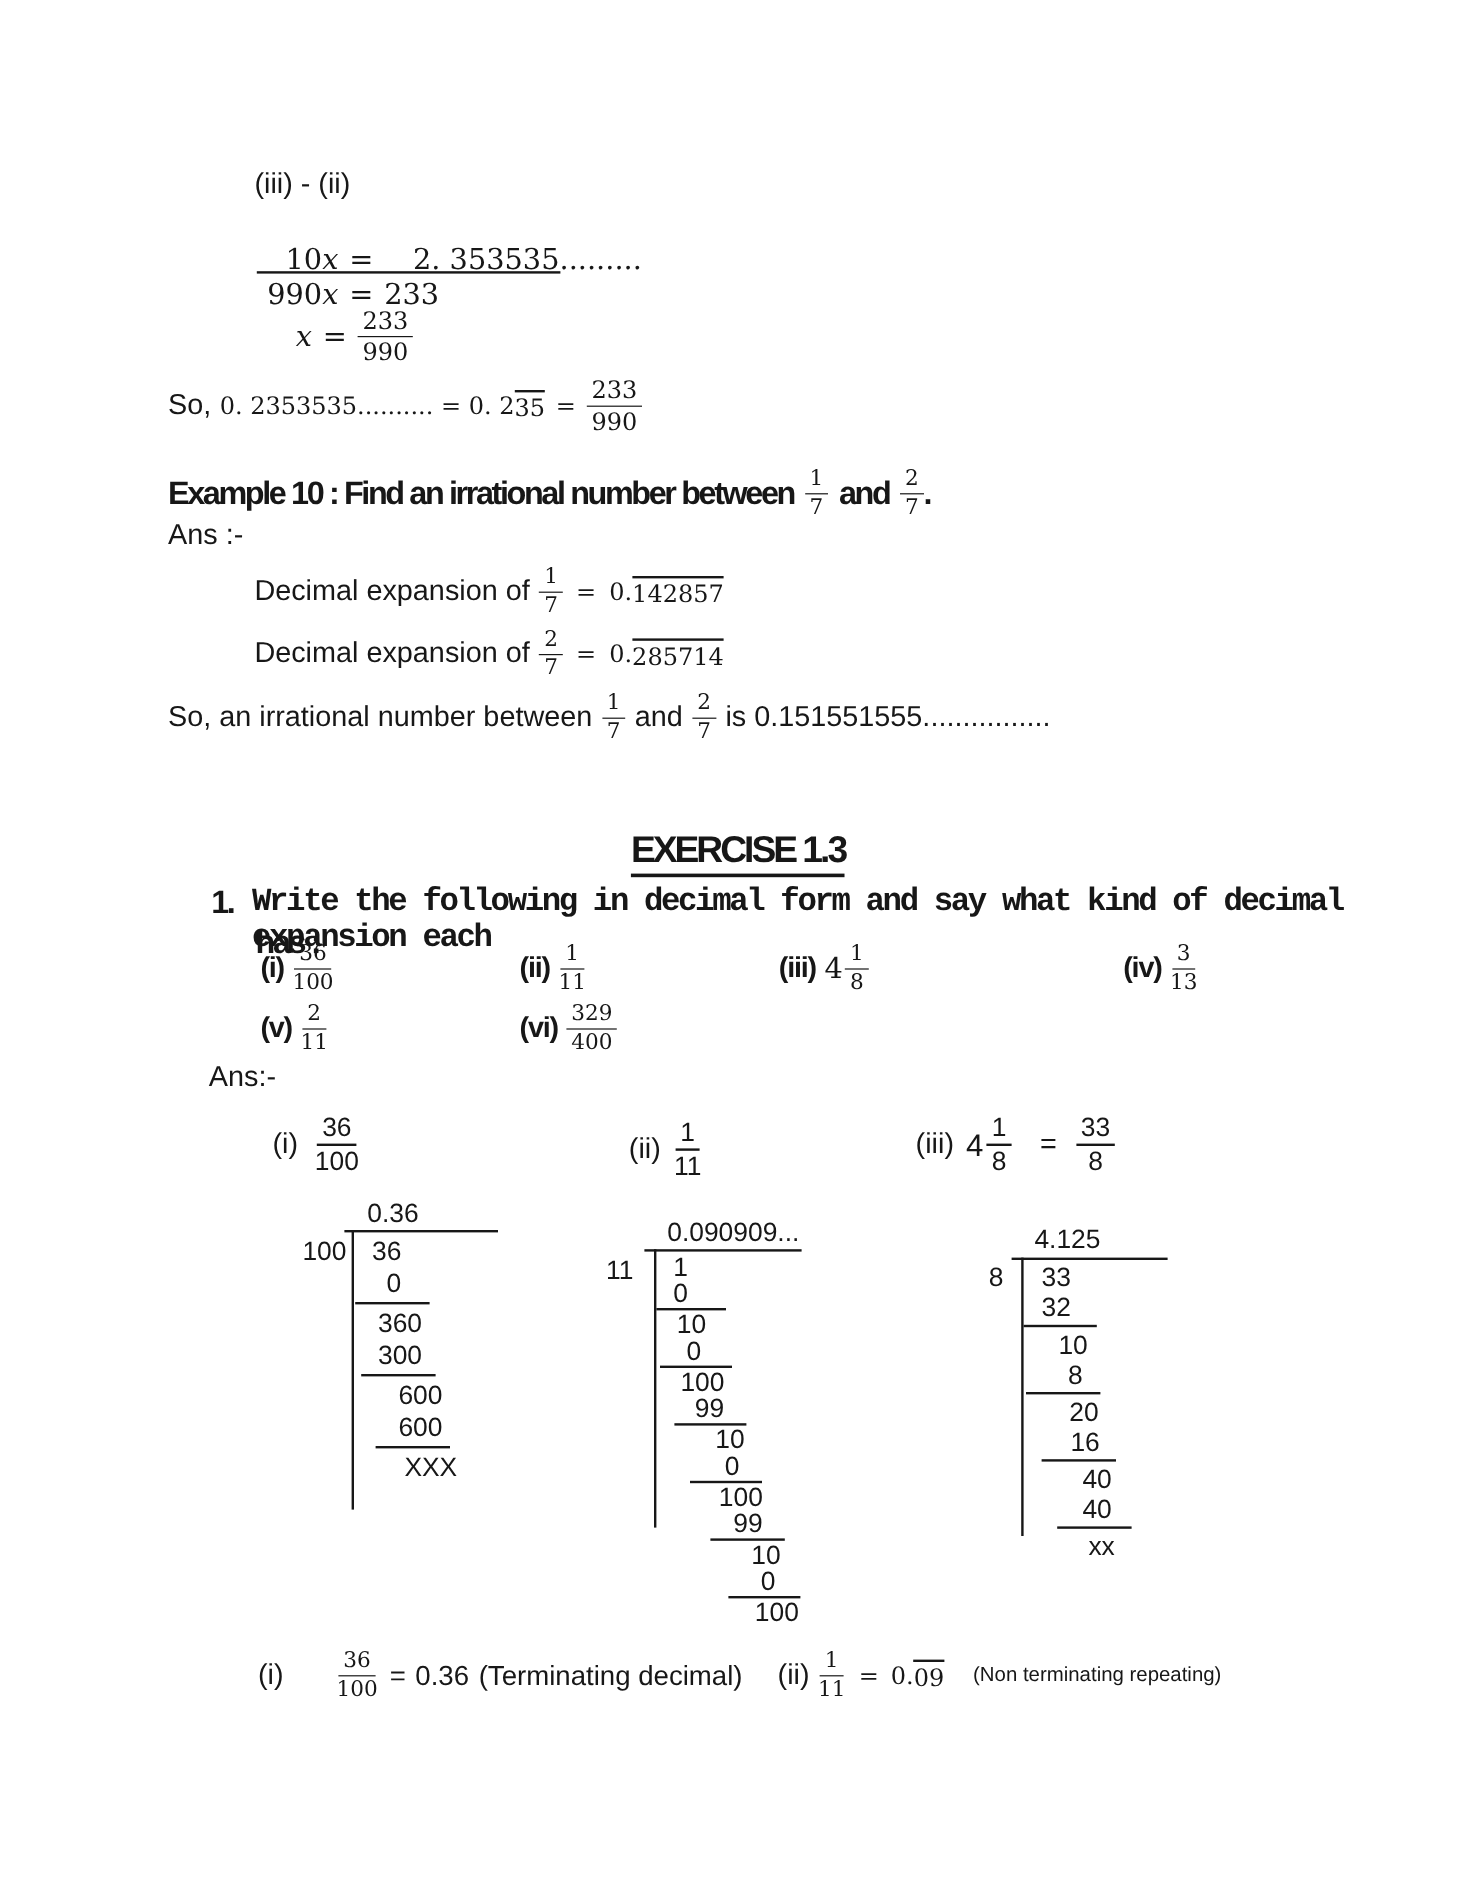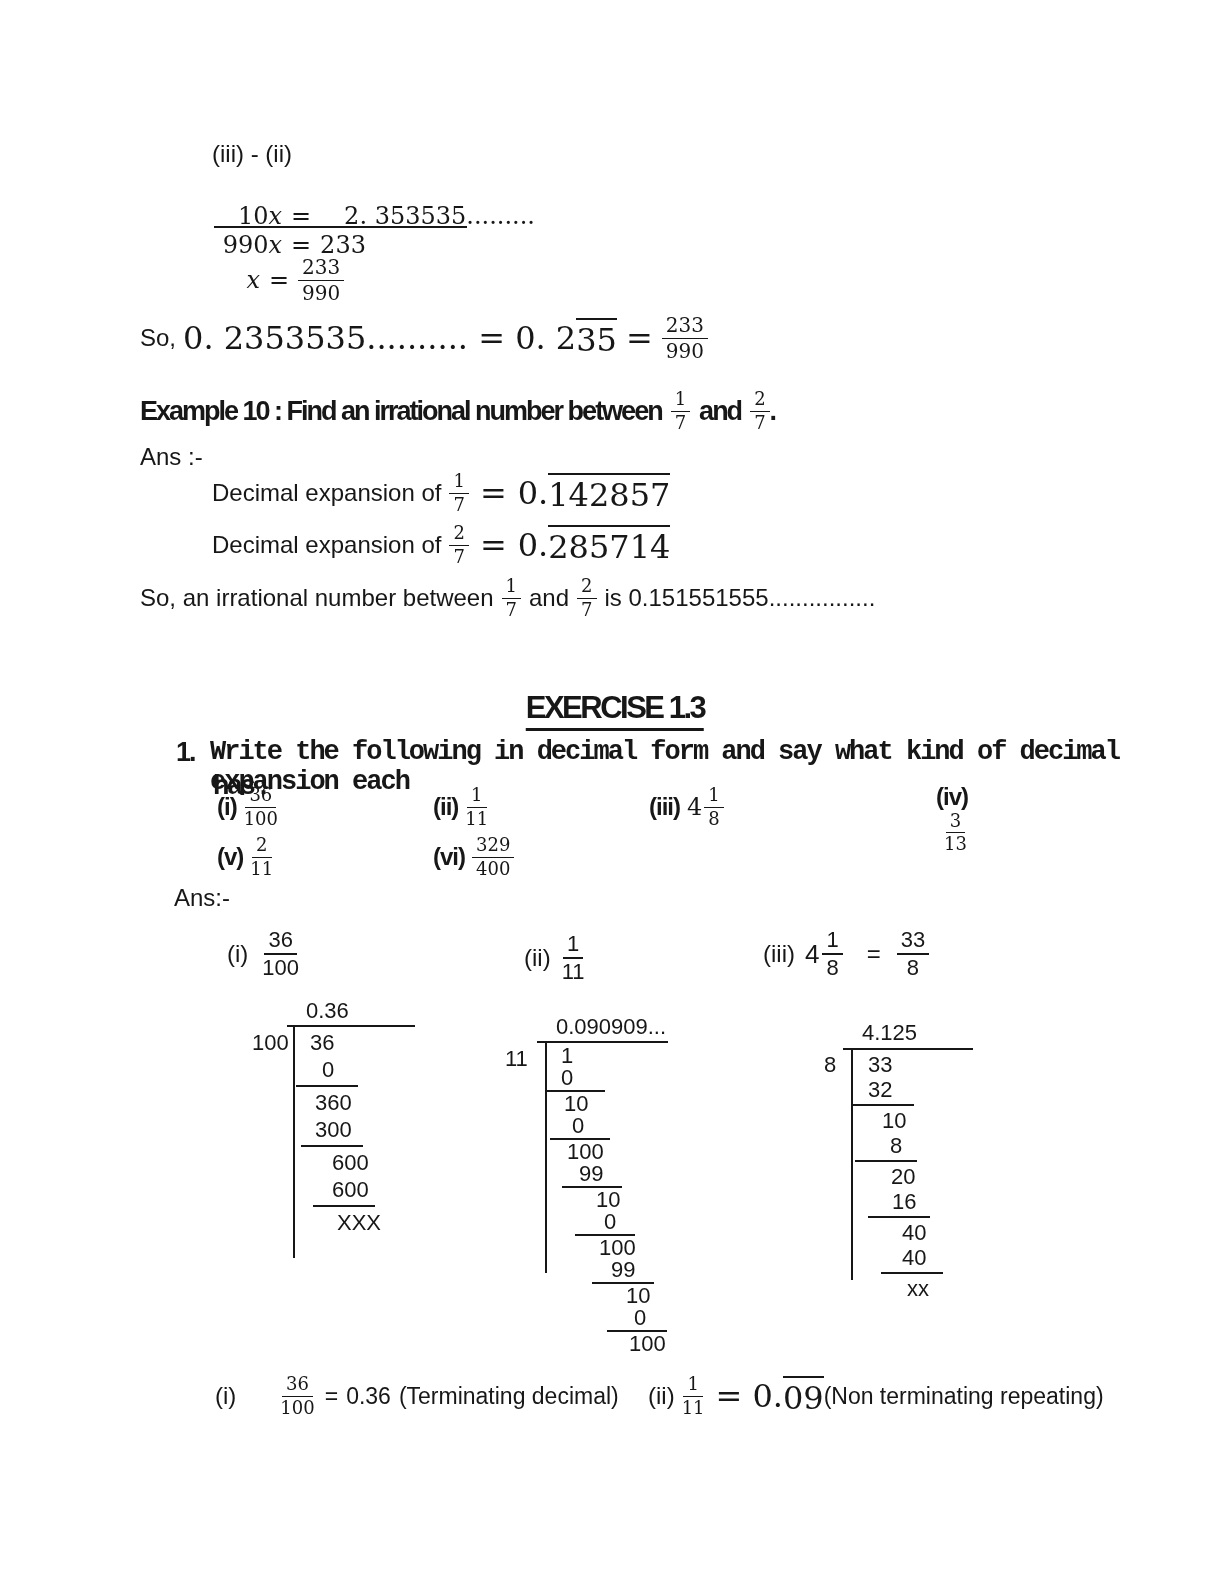"0. 2353535.......... = 0. 2" .m24 { font-size: 32px -> 20px }
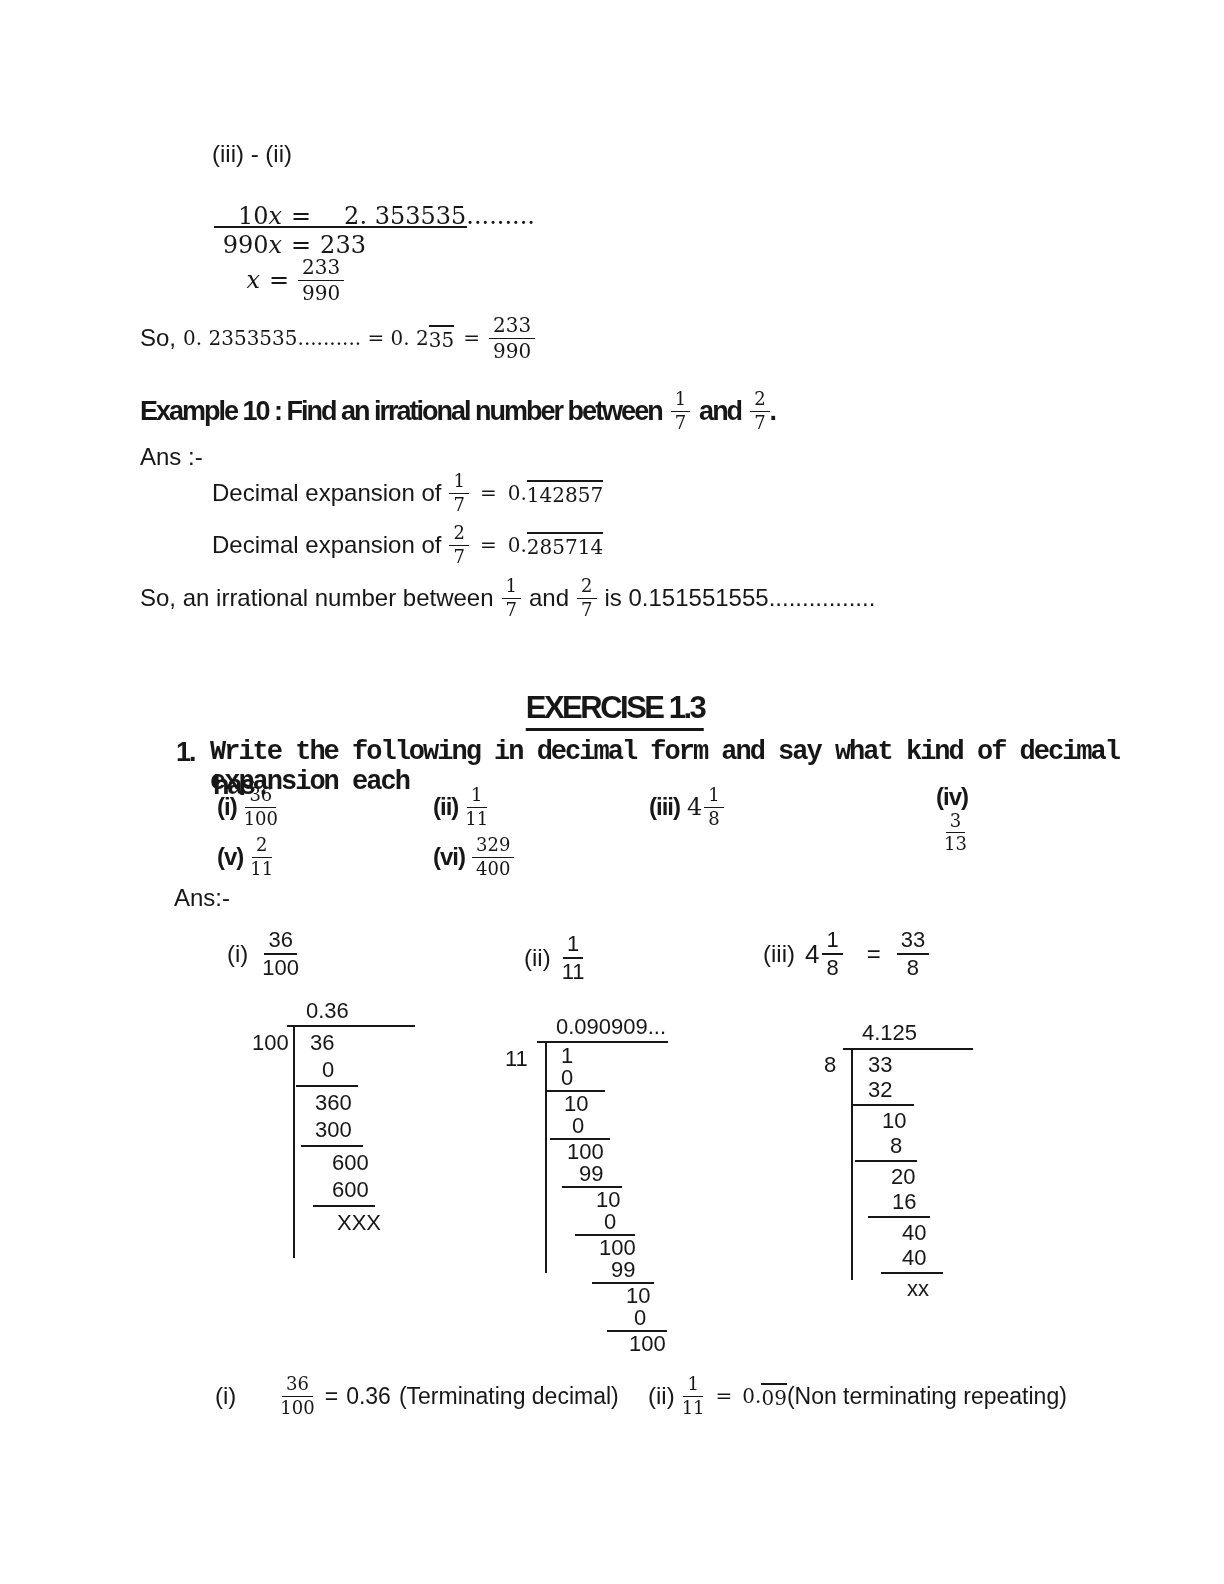"Ans :-" div.abs { top: 443px -> 432px }
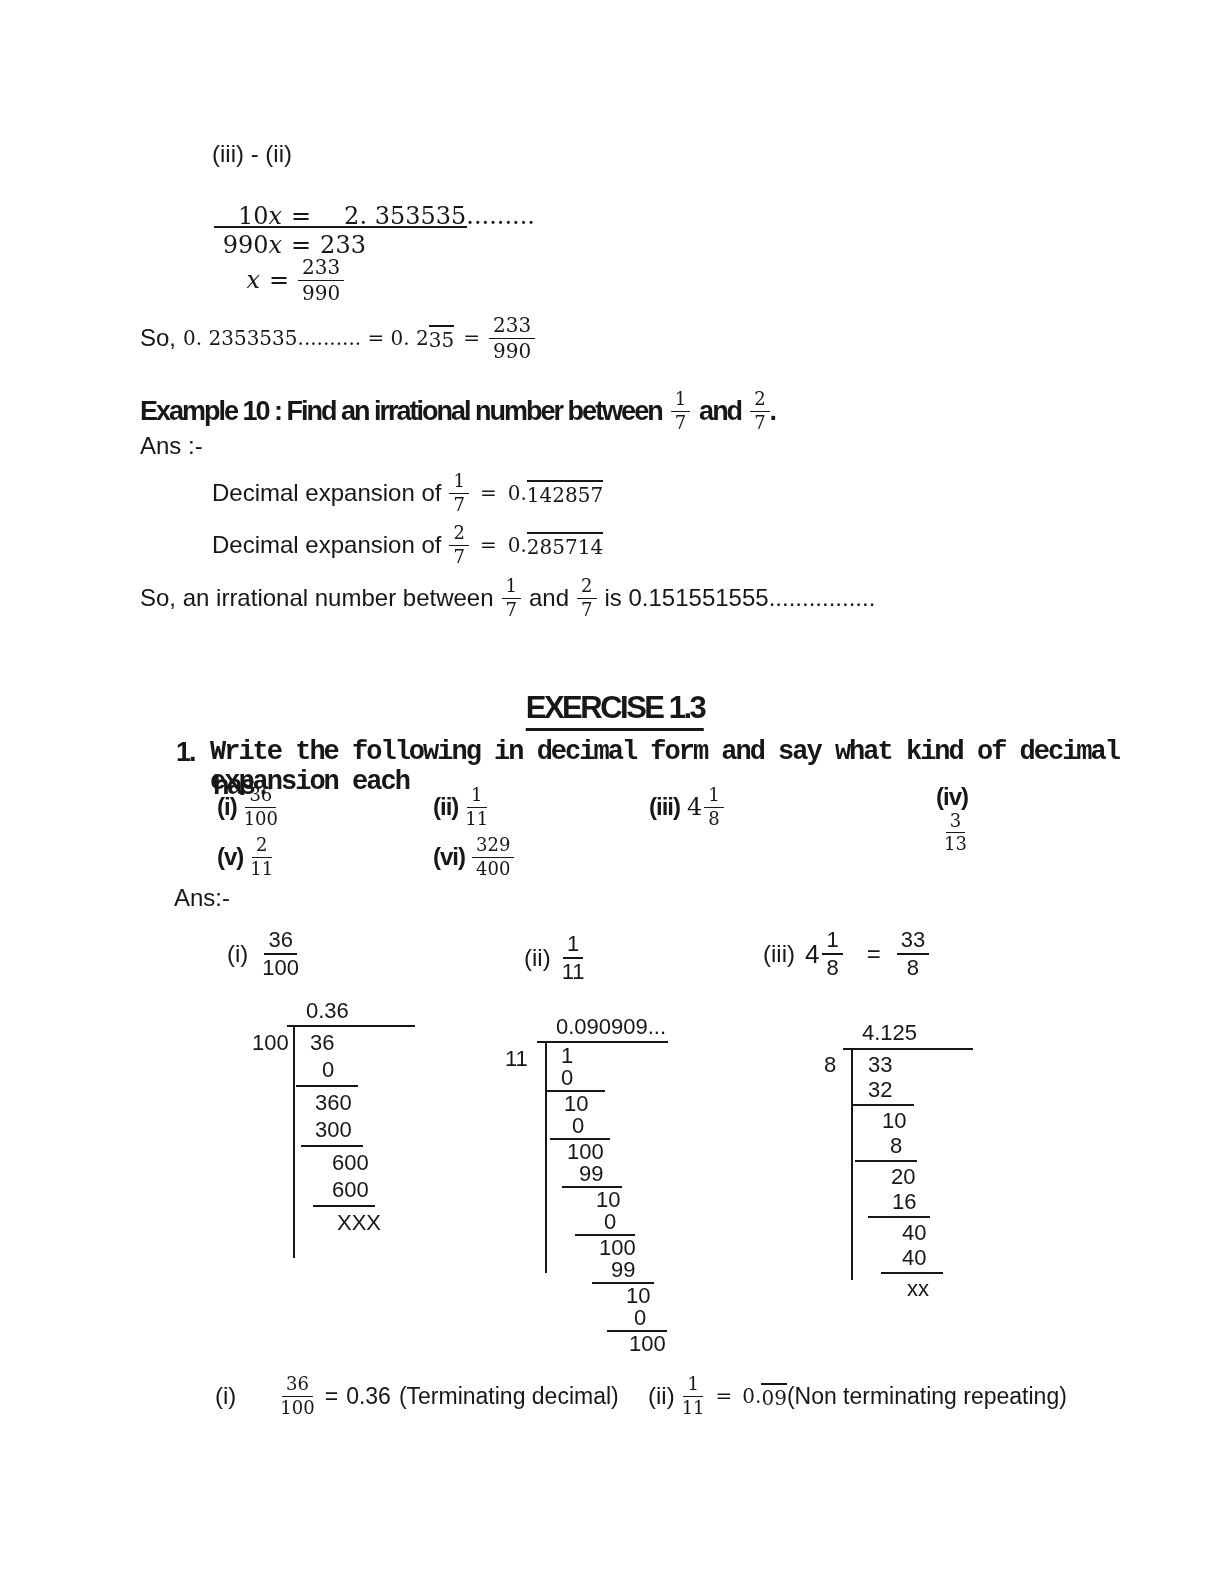"(iv)" div.abs { flex-direction: column -> none }
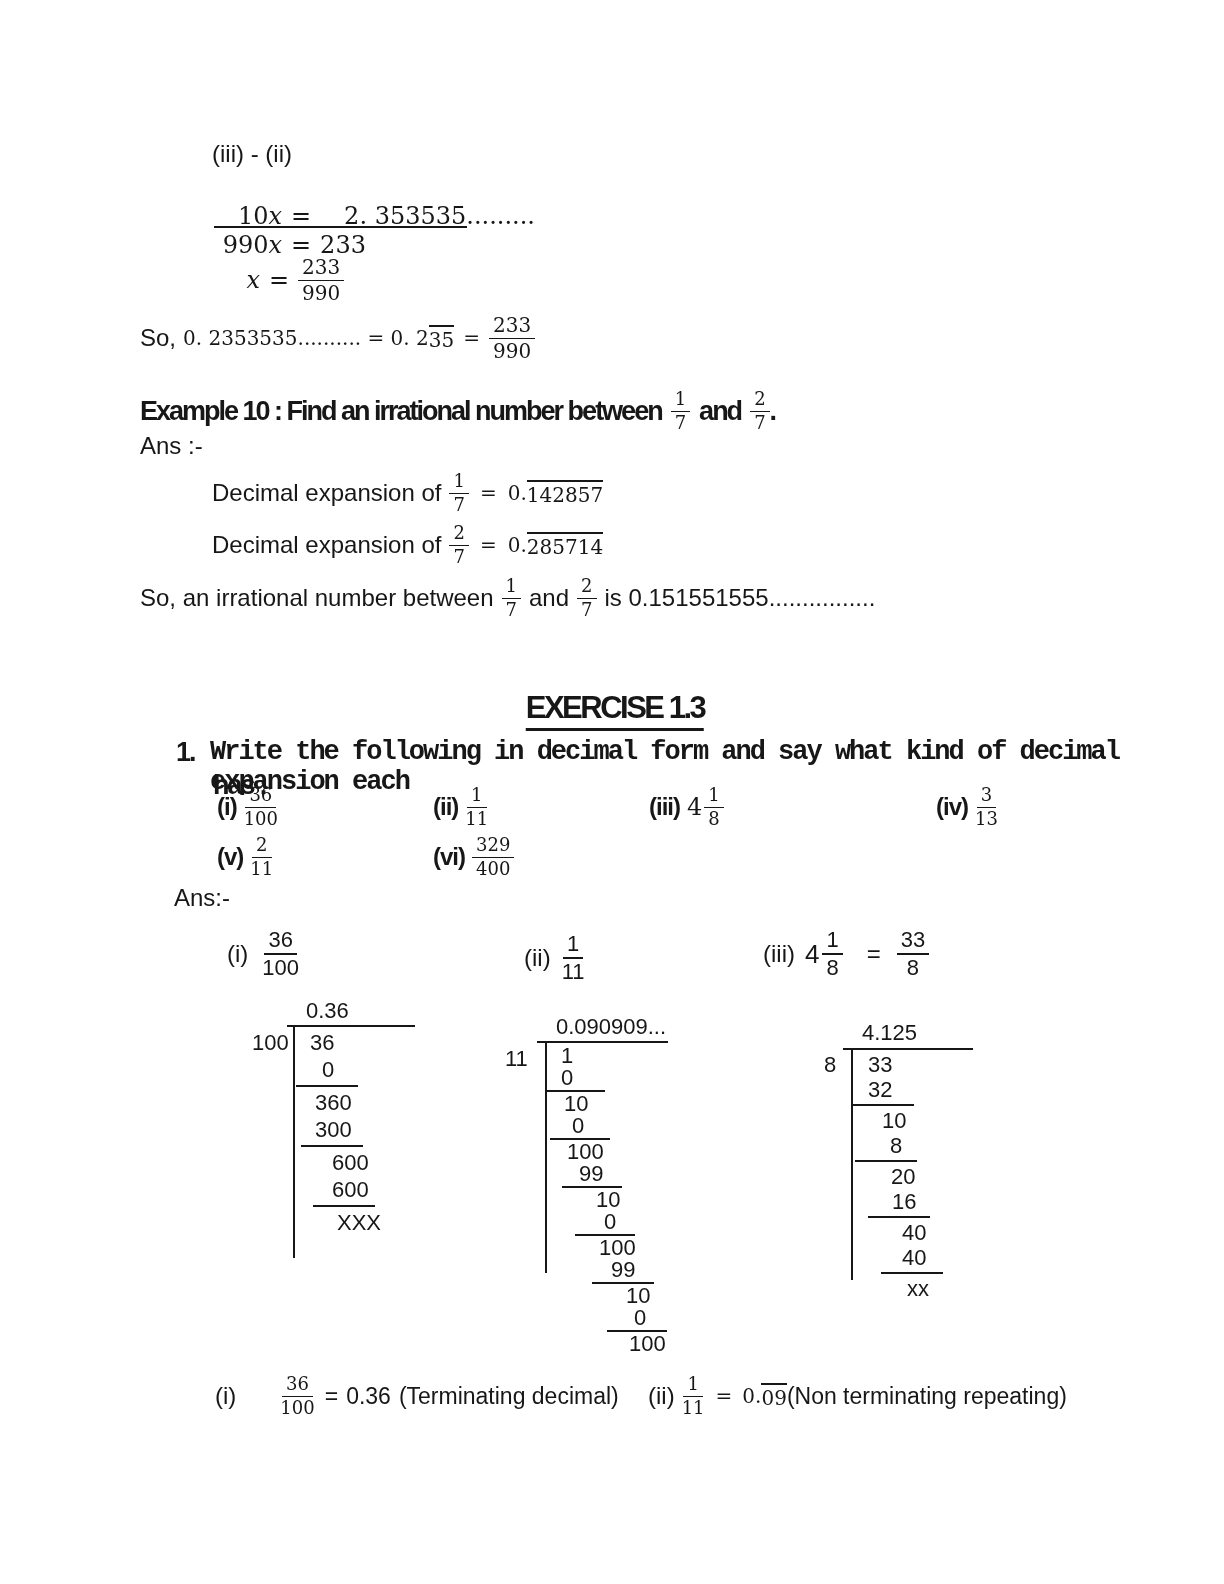"(Non terminating repeating)" span { font-size: 23px -> 17px; margin-left: 0 -> 24px }
